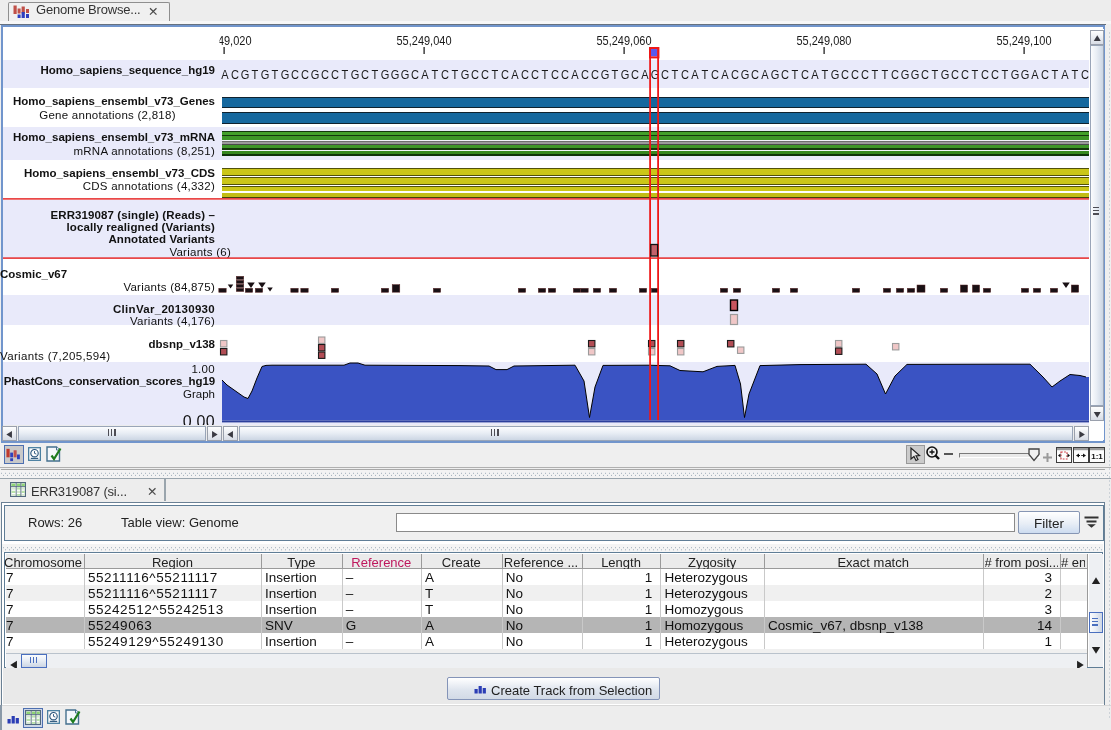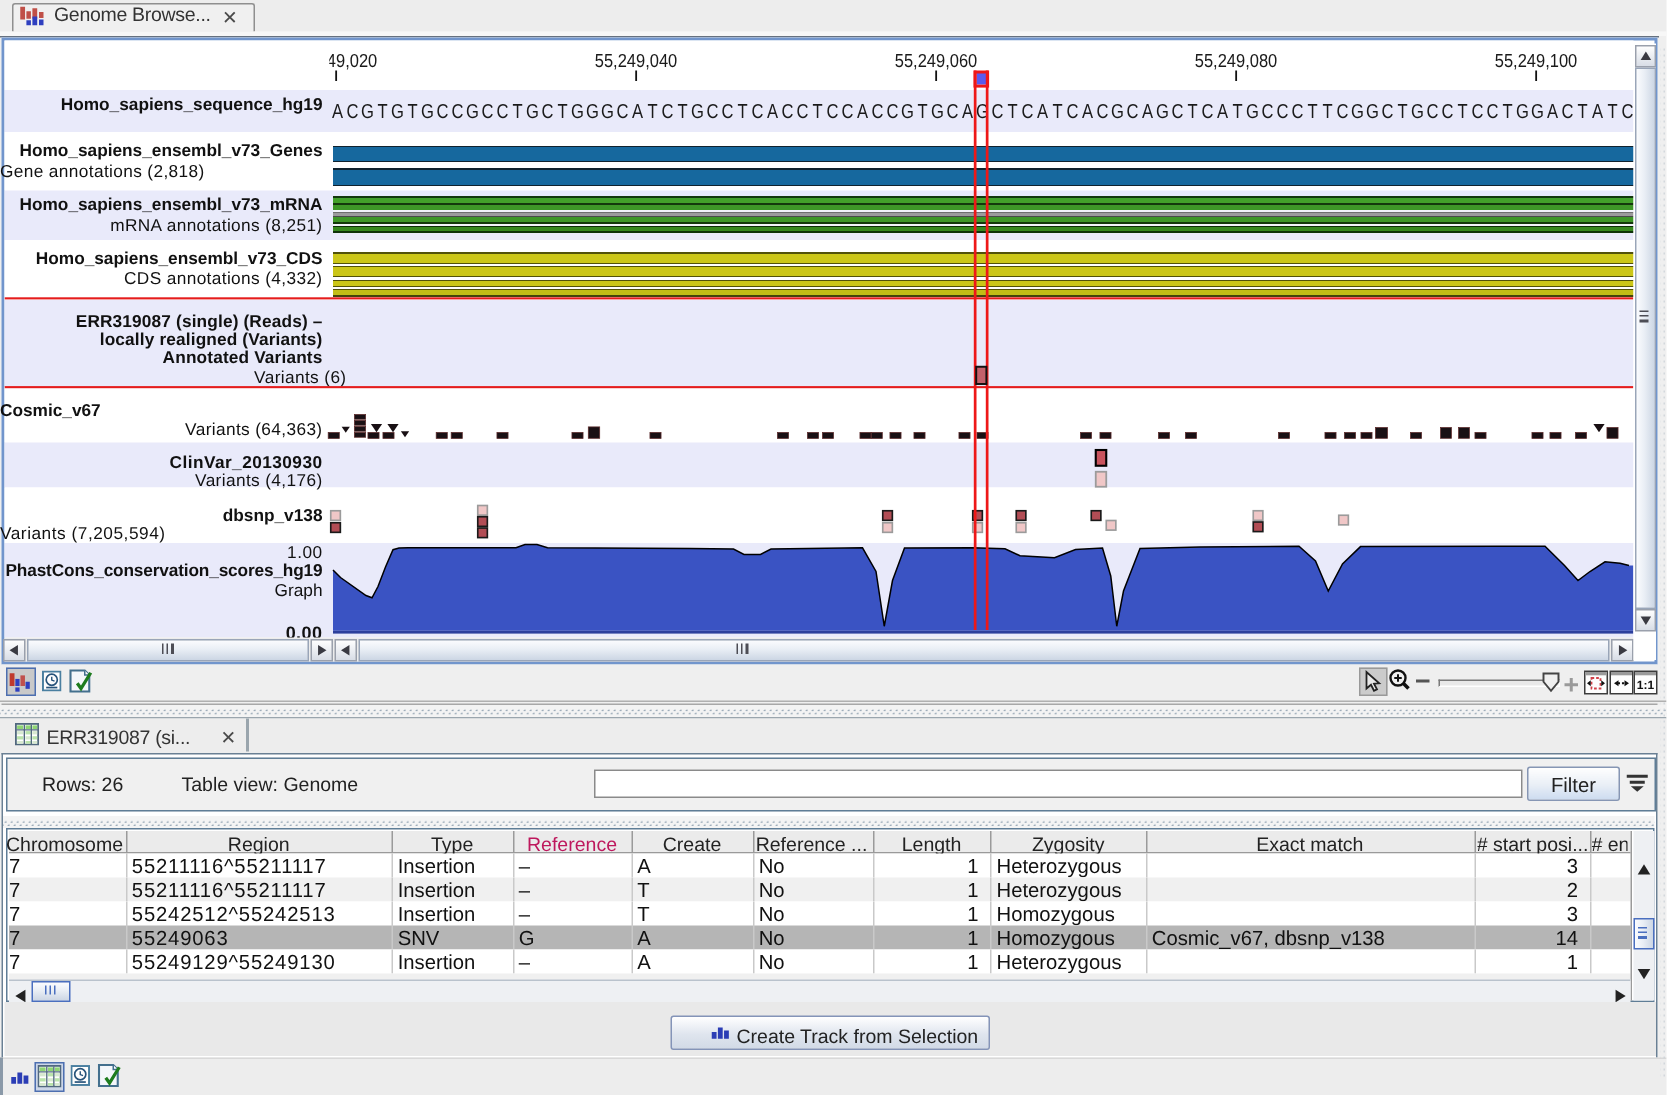"Gene annotations (2,818)" div { text-align: left -> center }
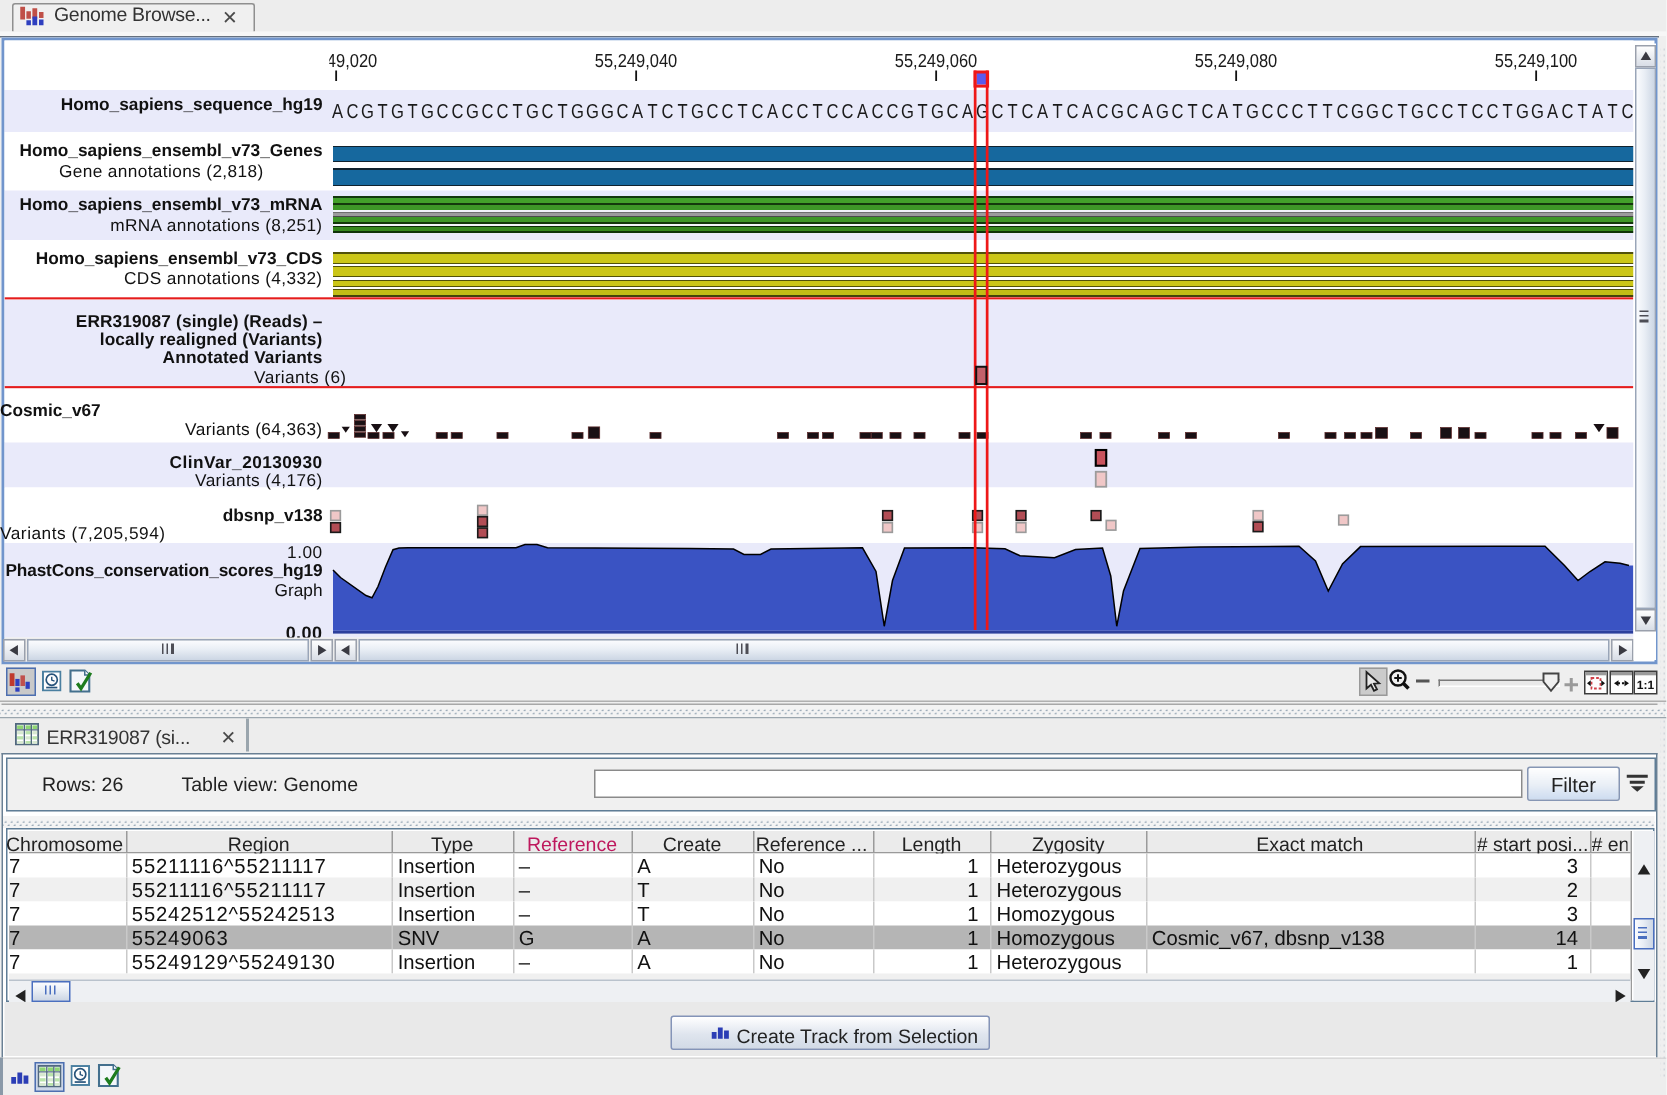"Variants (64,363)" div { text: 64,363 -> 84,875 }
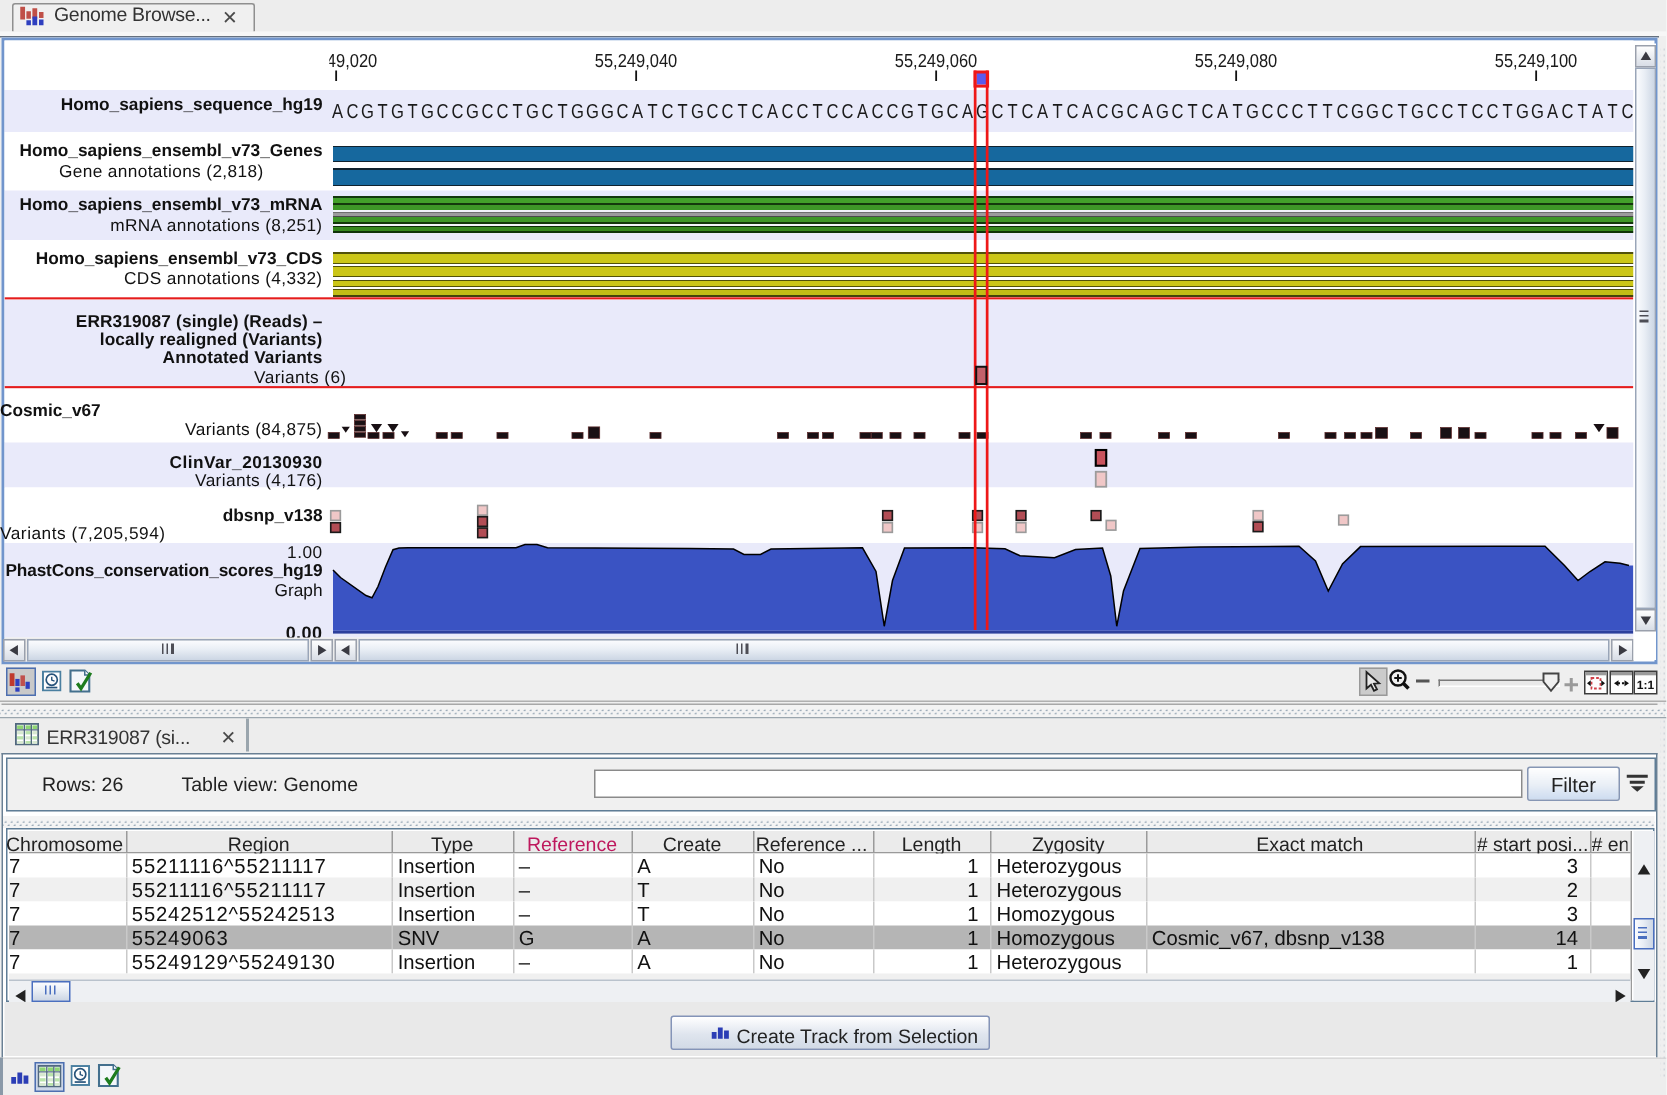"0.00" div { font-size: 12px -> 16px; font-weight: bold -> normal }
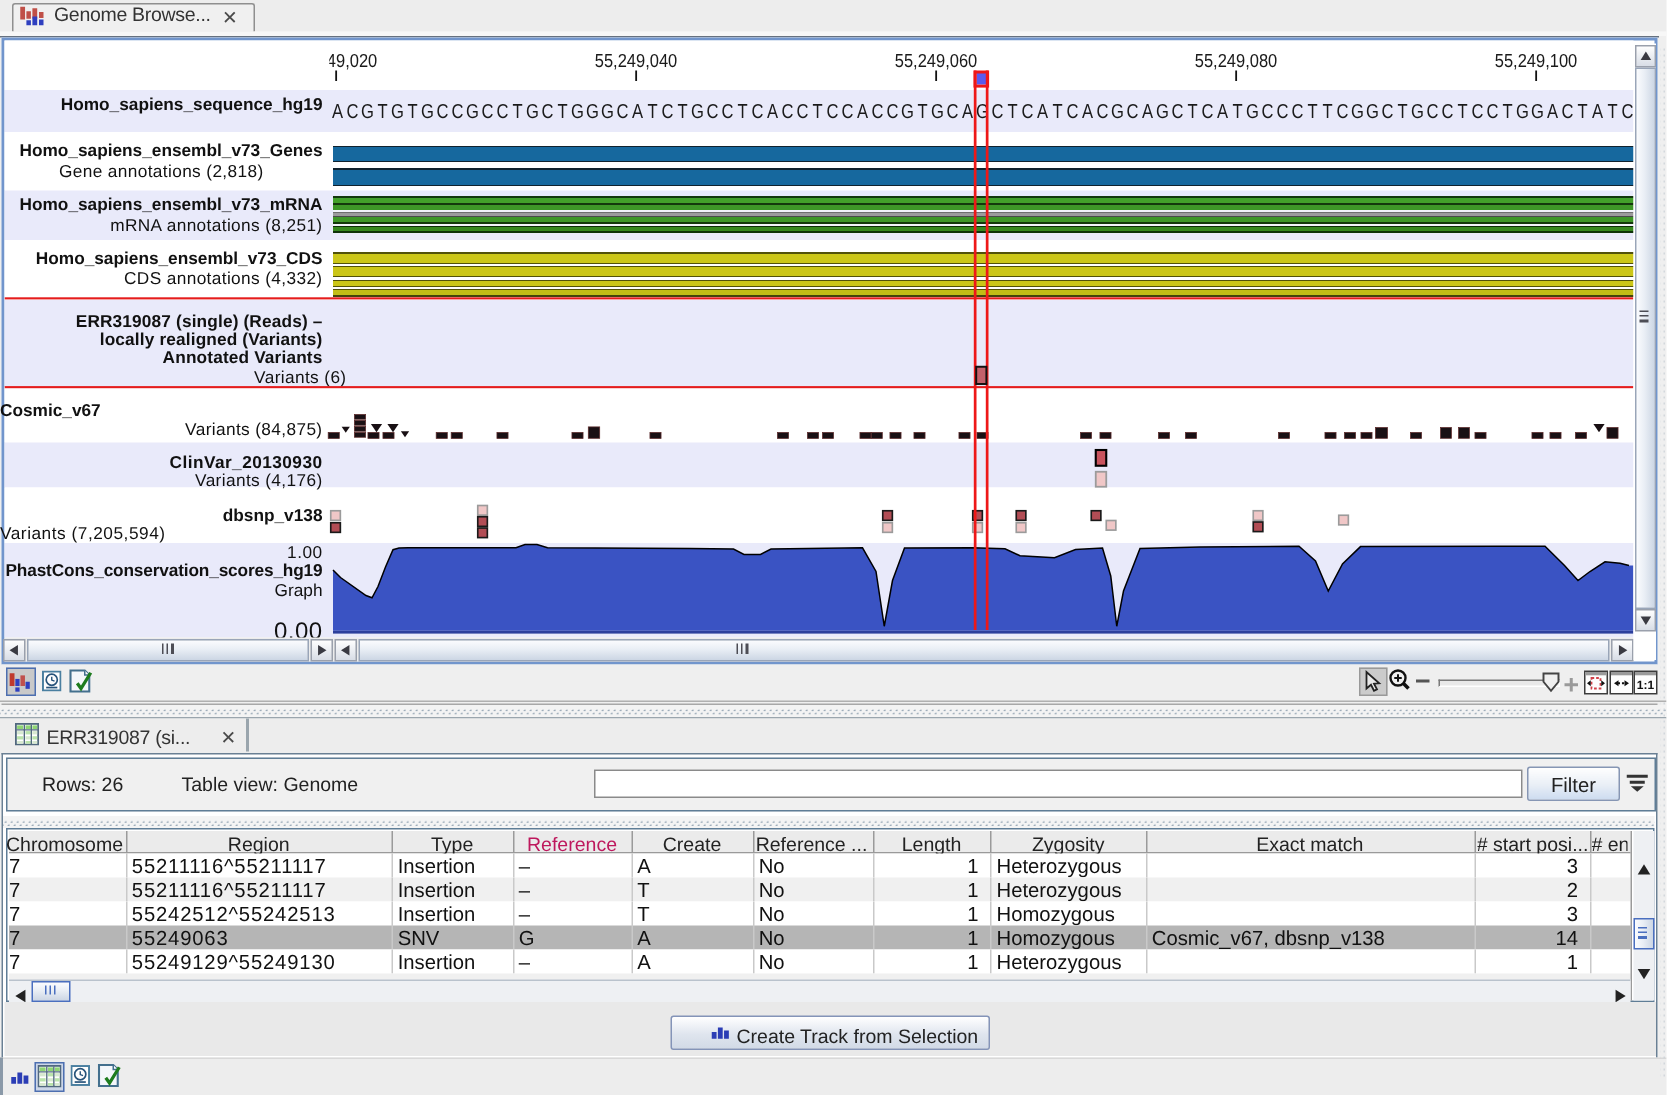"# start posi..." div.abs { text: start -> from }
